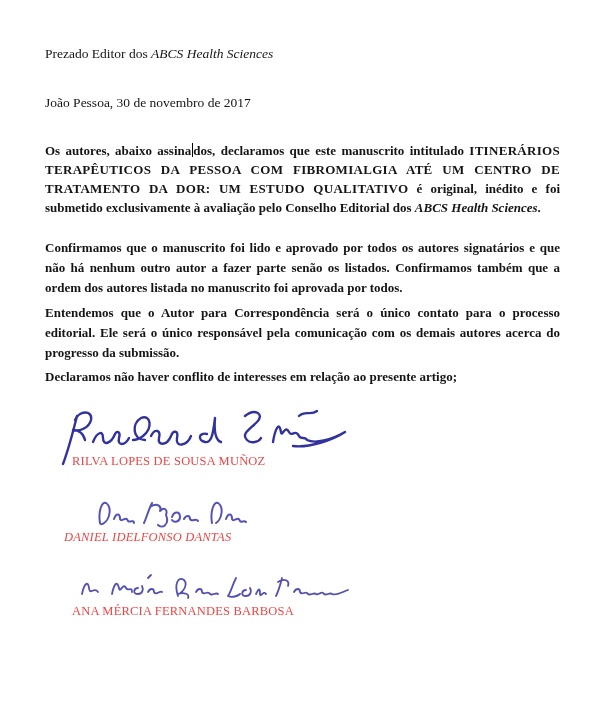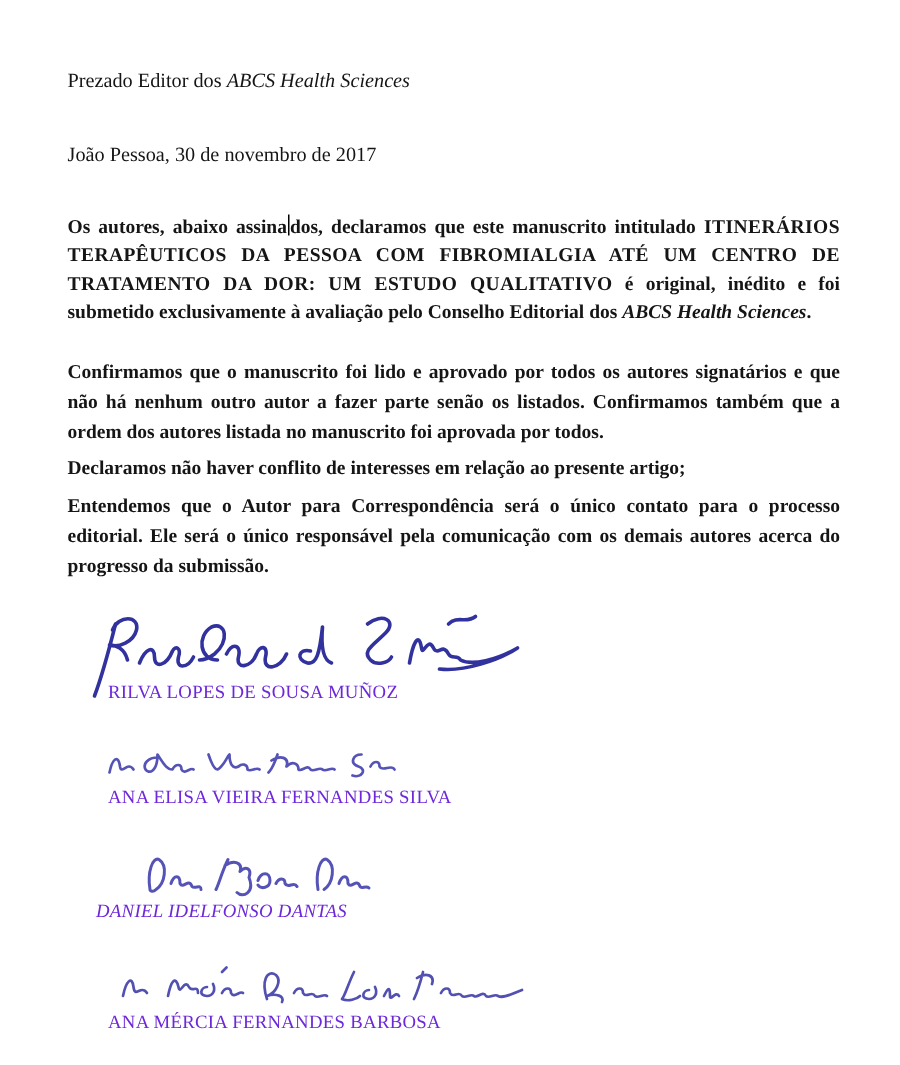"Declaramos não haver conflito de" div.para { order: before "Entendemos que o Autor para" -> after "Entendemos que o Autor para" }
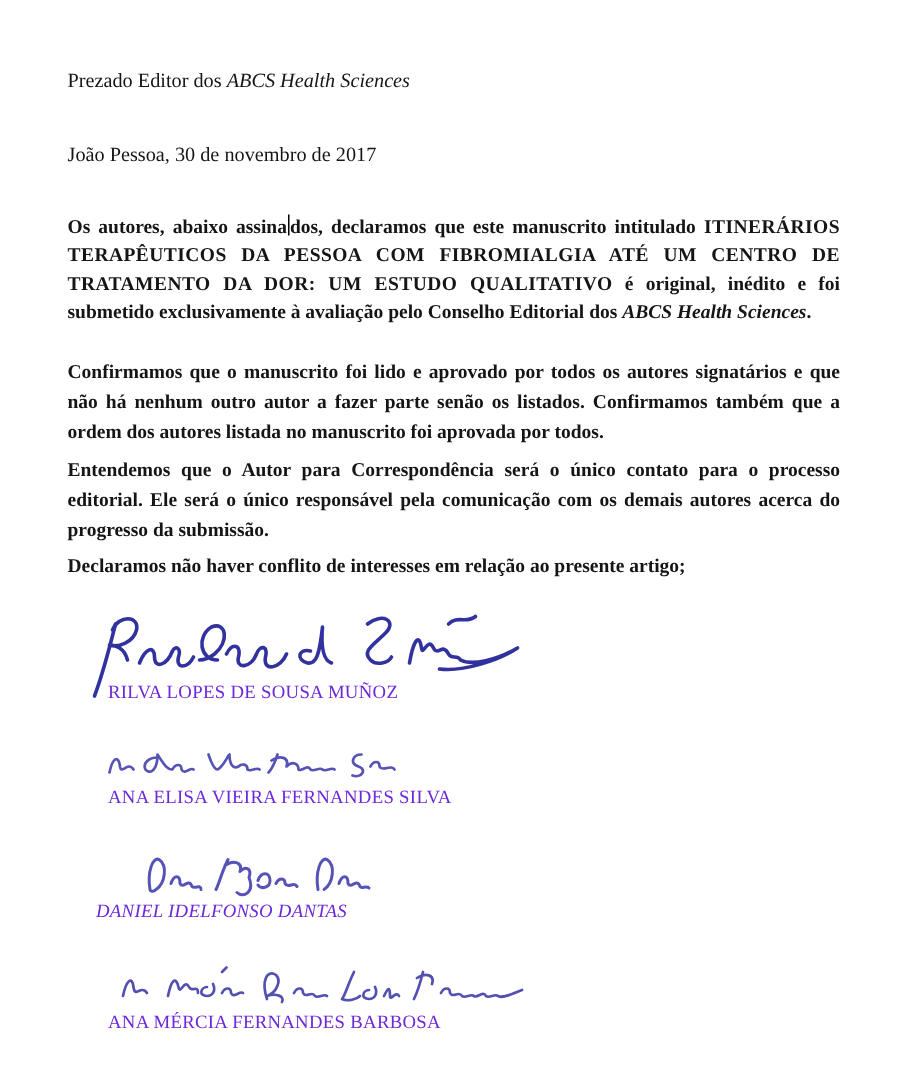"RILVA LOPES DE SOUSA MUÑOZ" .printed-name { color: #6d28d9 -> #ef4444 }
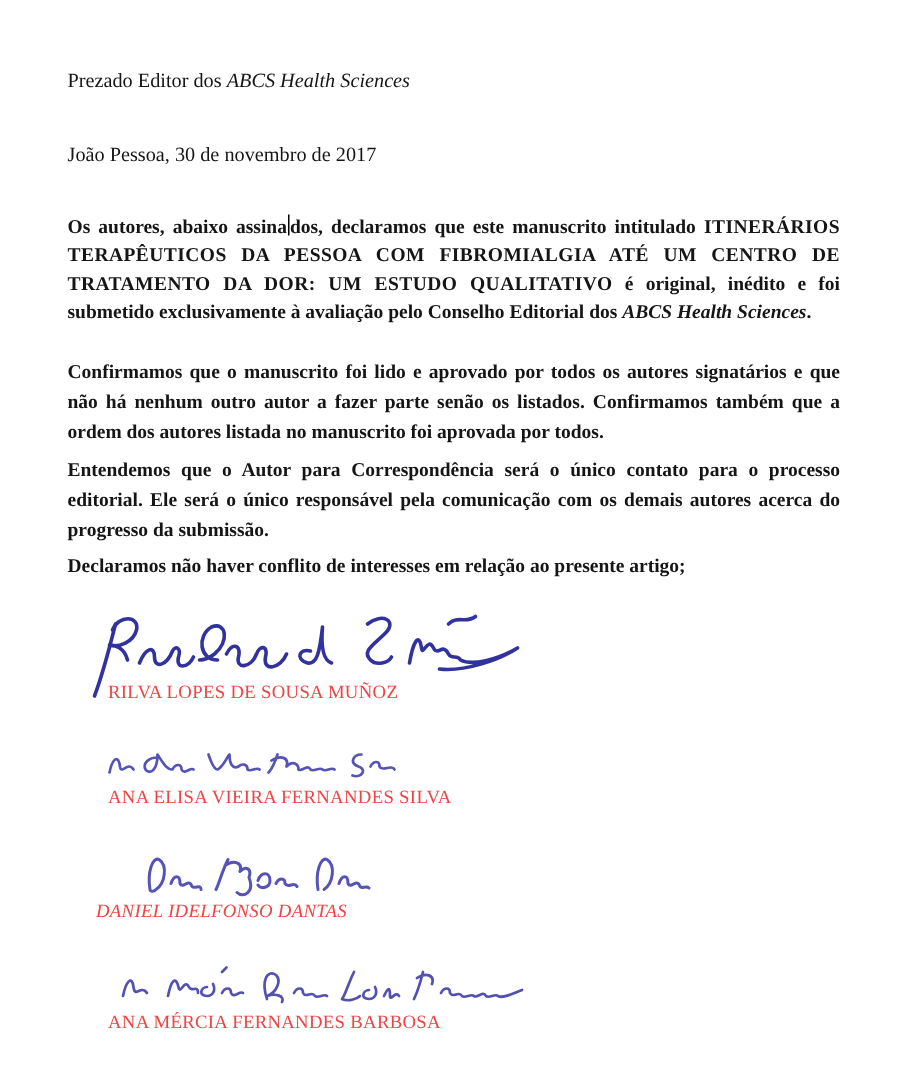"ANA ELISA VIEIRA FERNANDES SILVA" div.sig-block { html: <div> <svg> <g> <path></path> <path></path> <path></path> <path></path> <path></path> </g> </svg> <div>ANA ELISA VIEIRA FERNANDES SILVA</div> </div> -> none }
